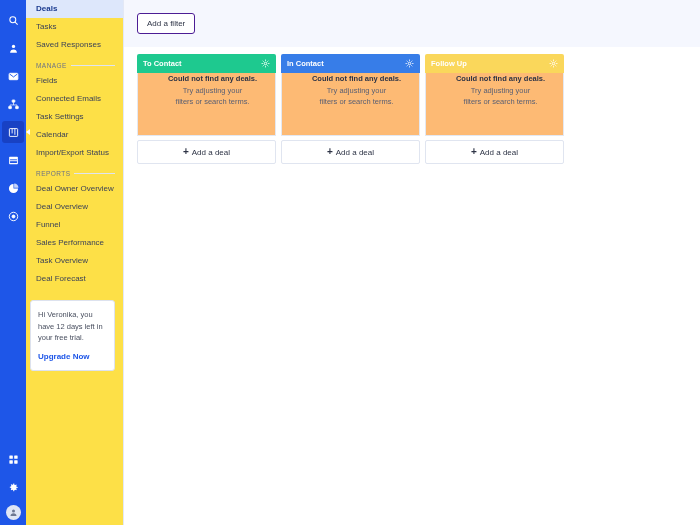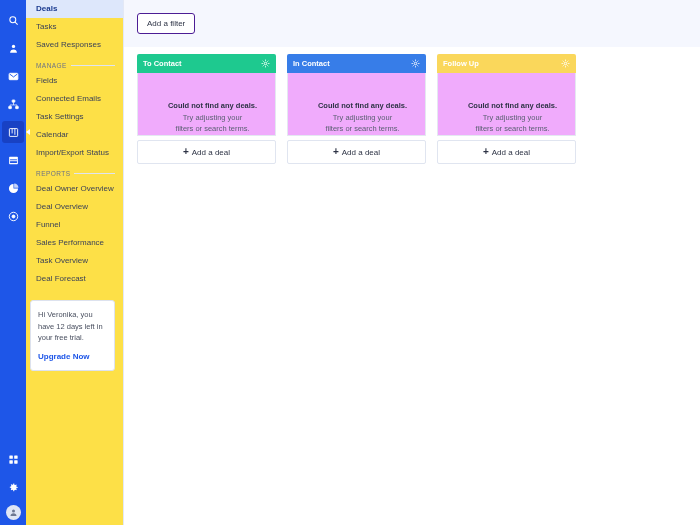"To Contact" .board { gap: 11px -> 5px }
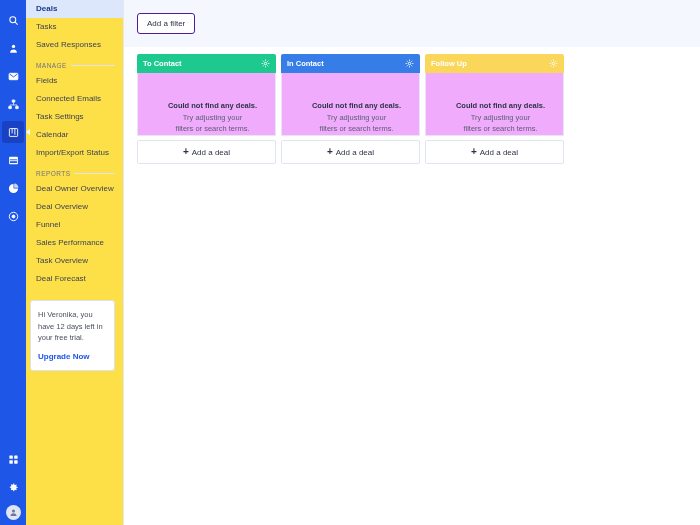"Could not find any deals." .col-body { align-items: flex-end -> flex-start; background: #f0abfc -> #fdba74 }
